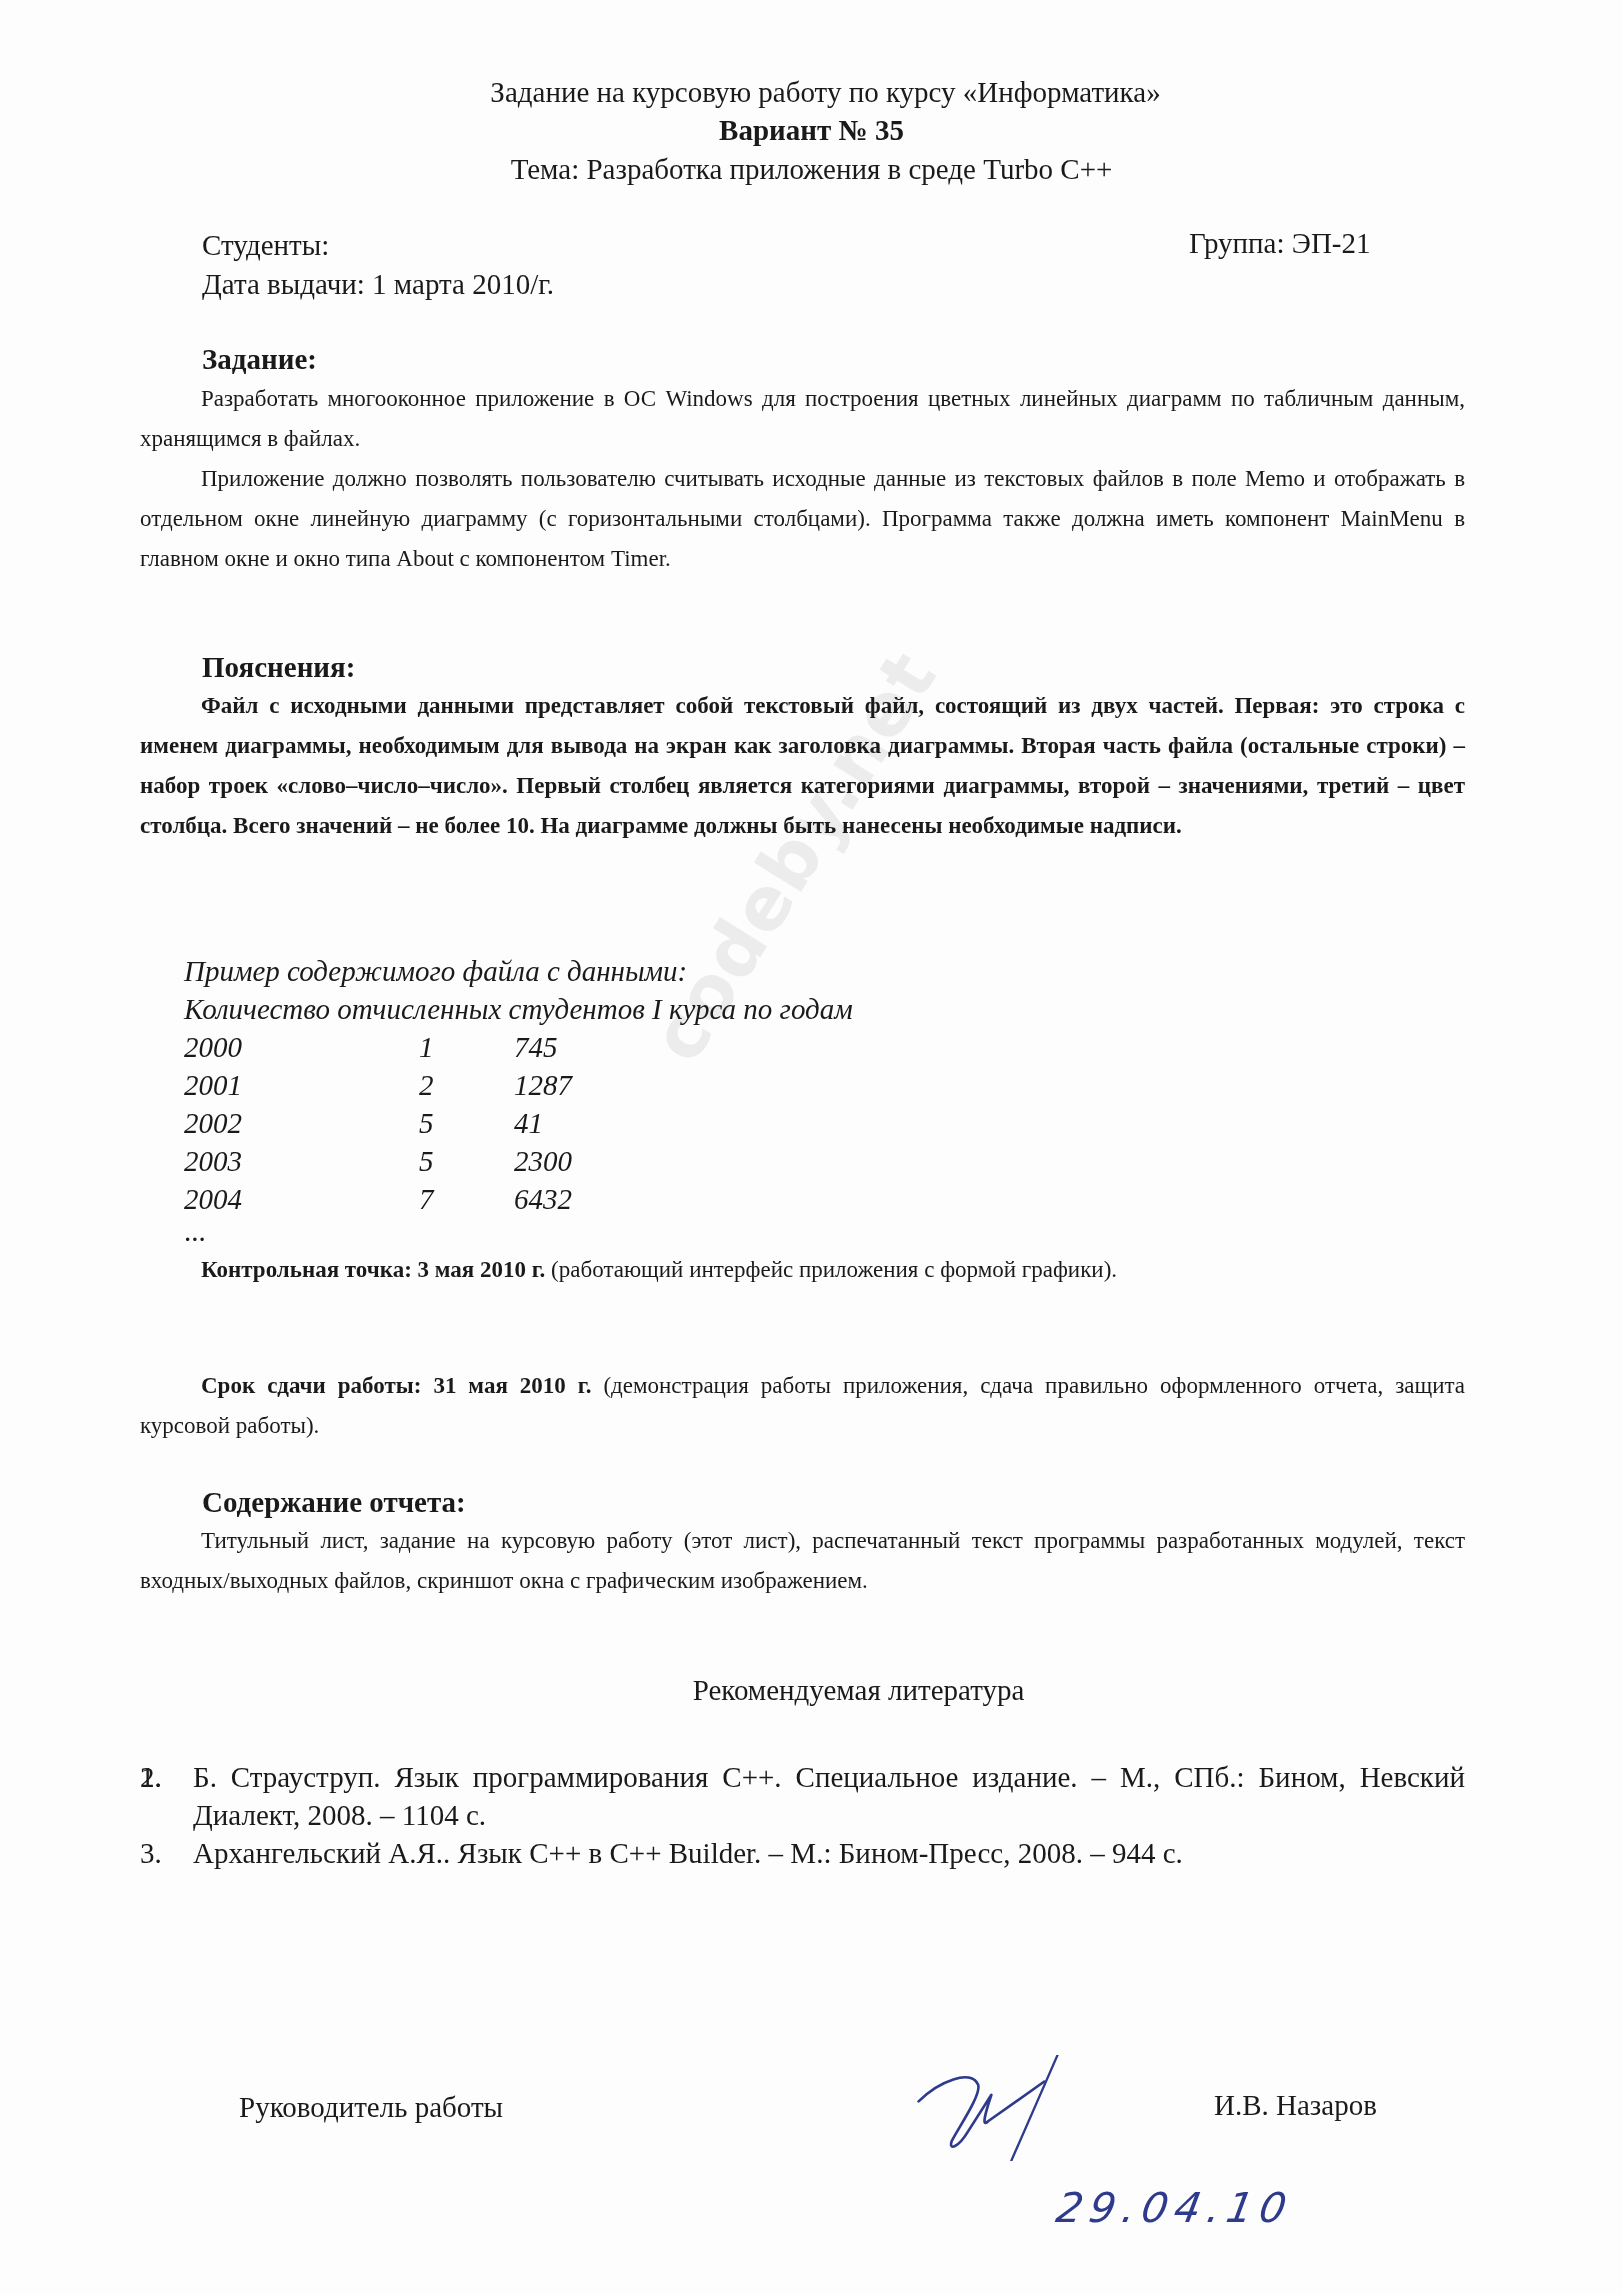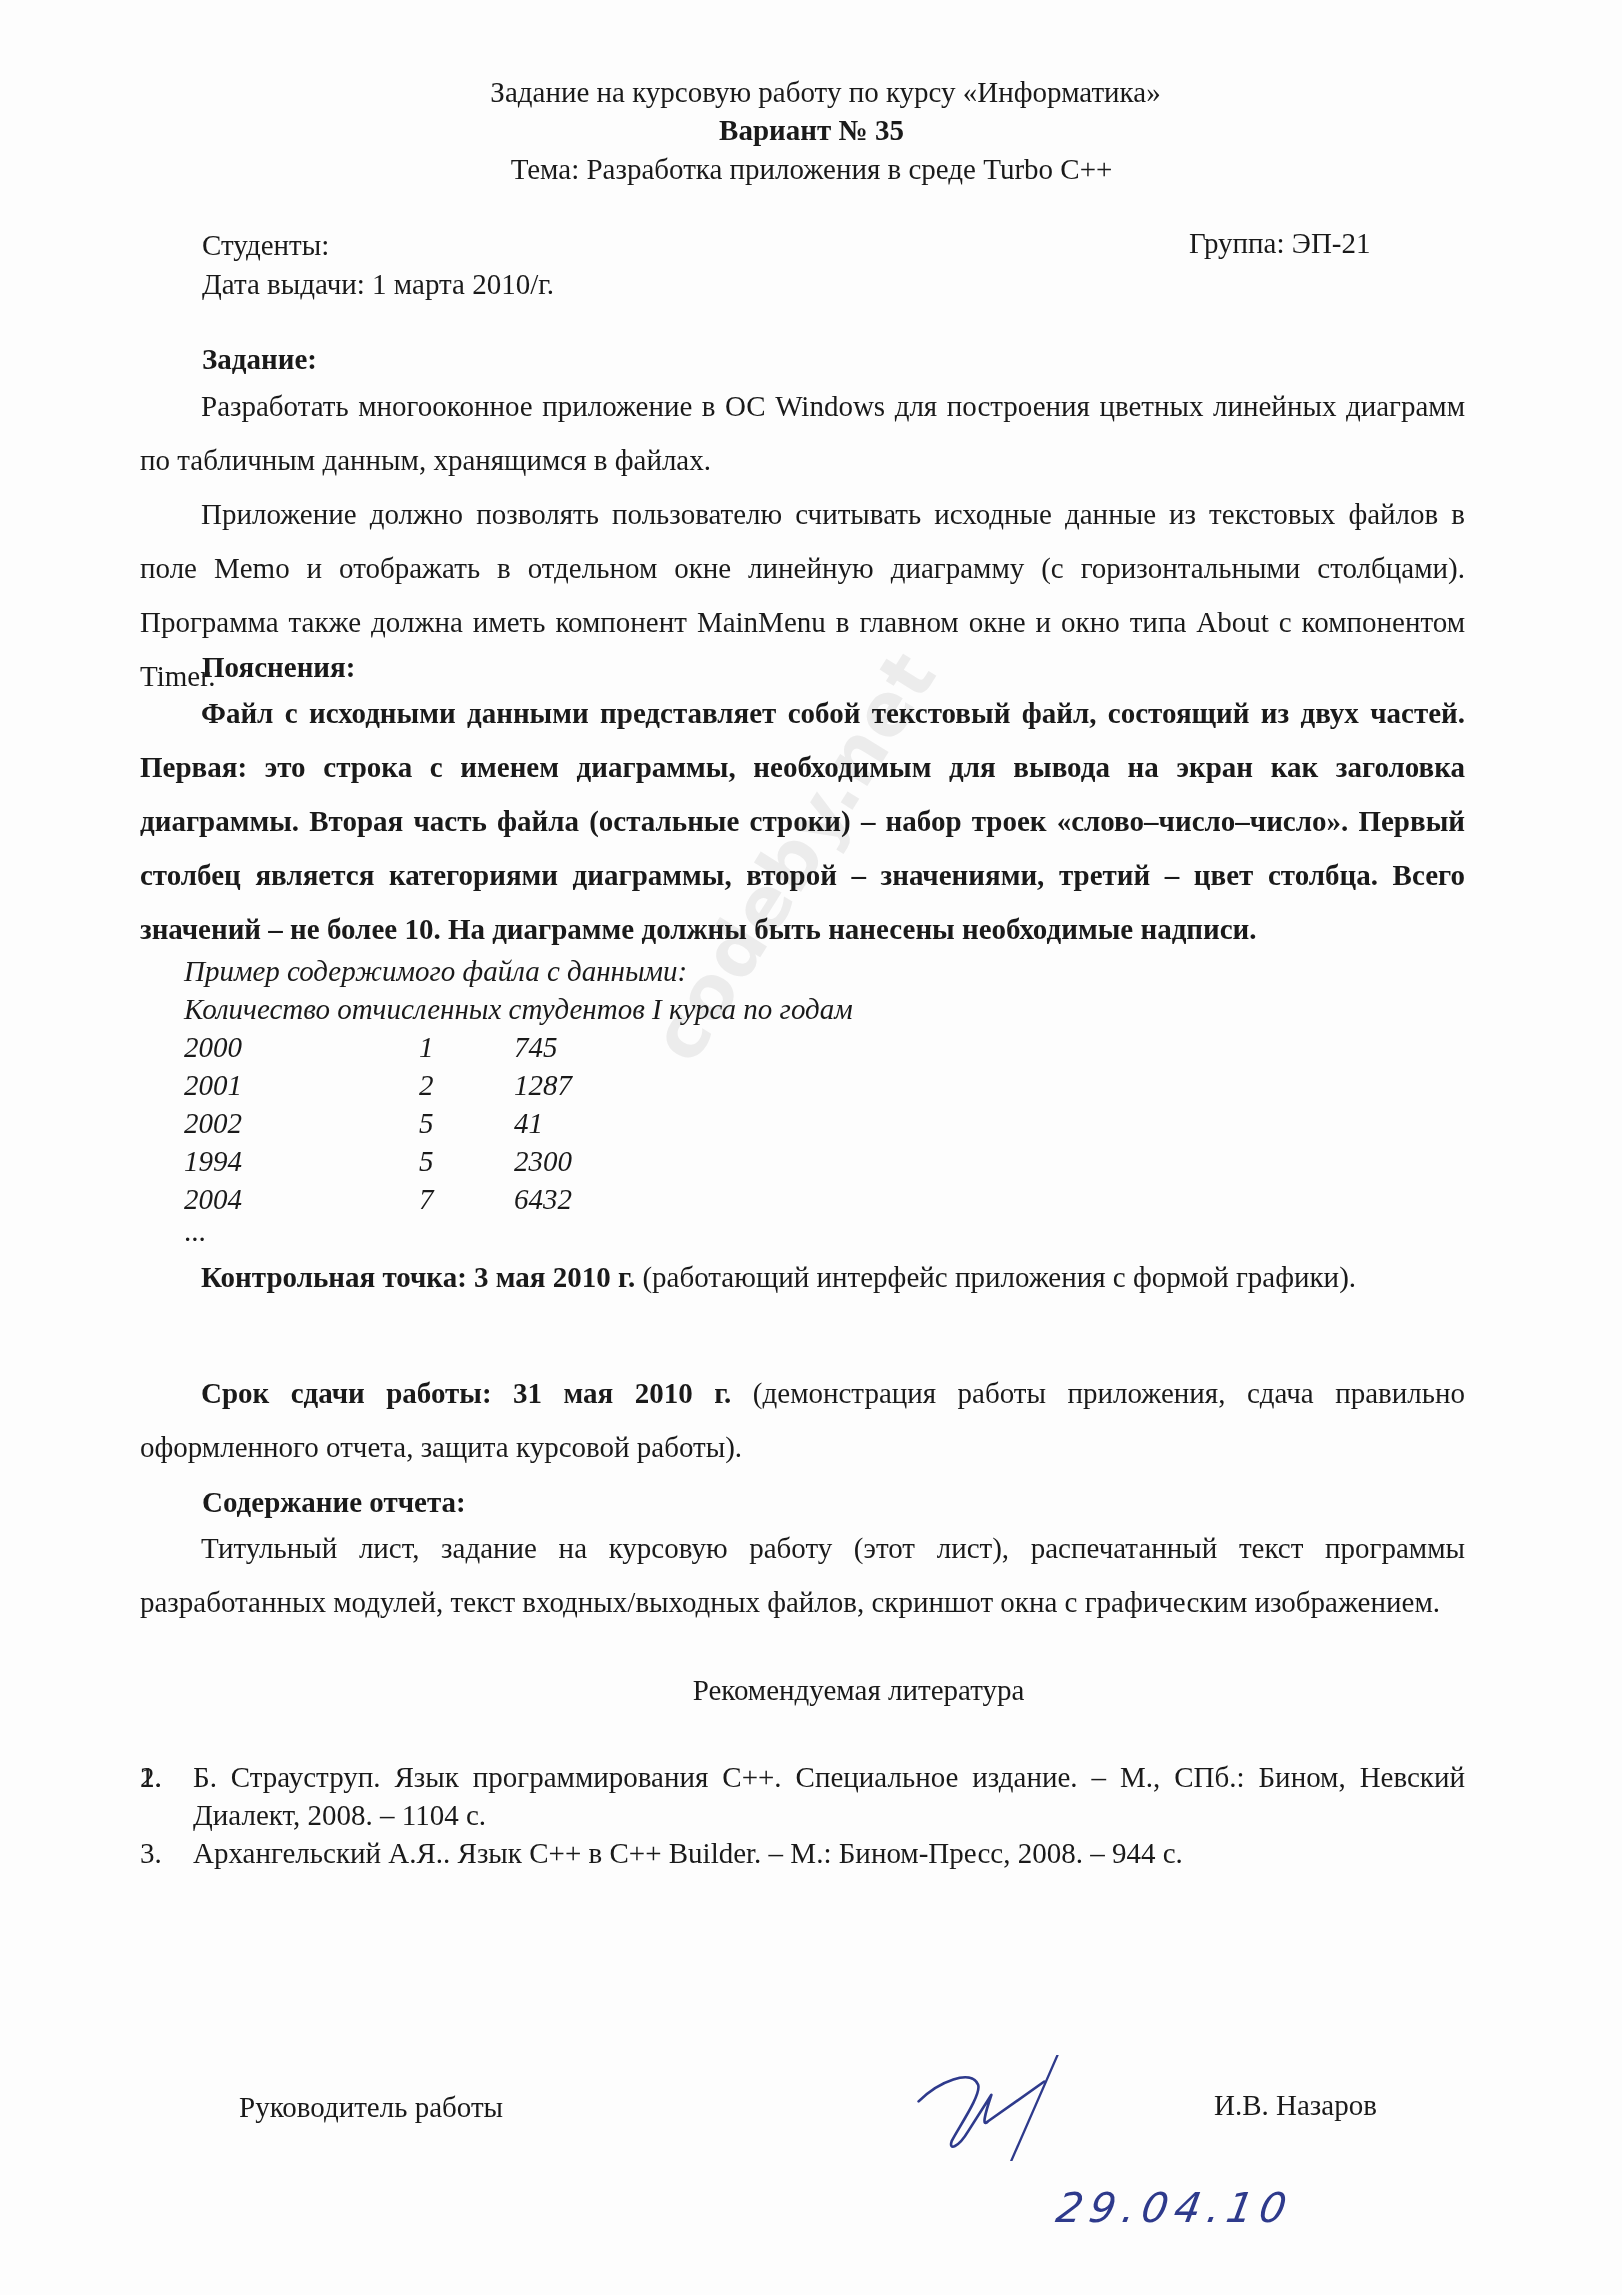"Разработать многооконное приложение в ОС" .text-block { font-size: 29px -> 23px; line-height: 54px -> 40px }
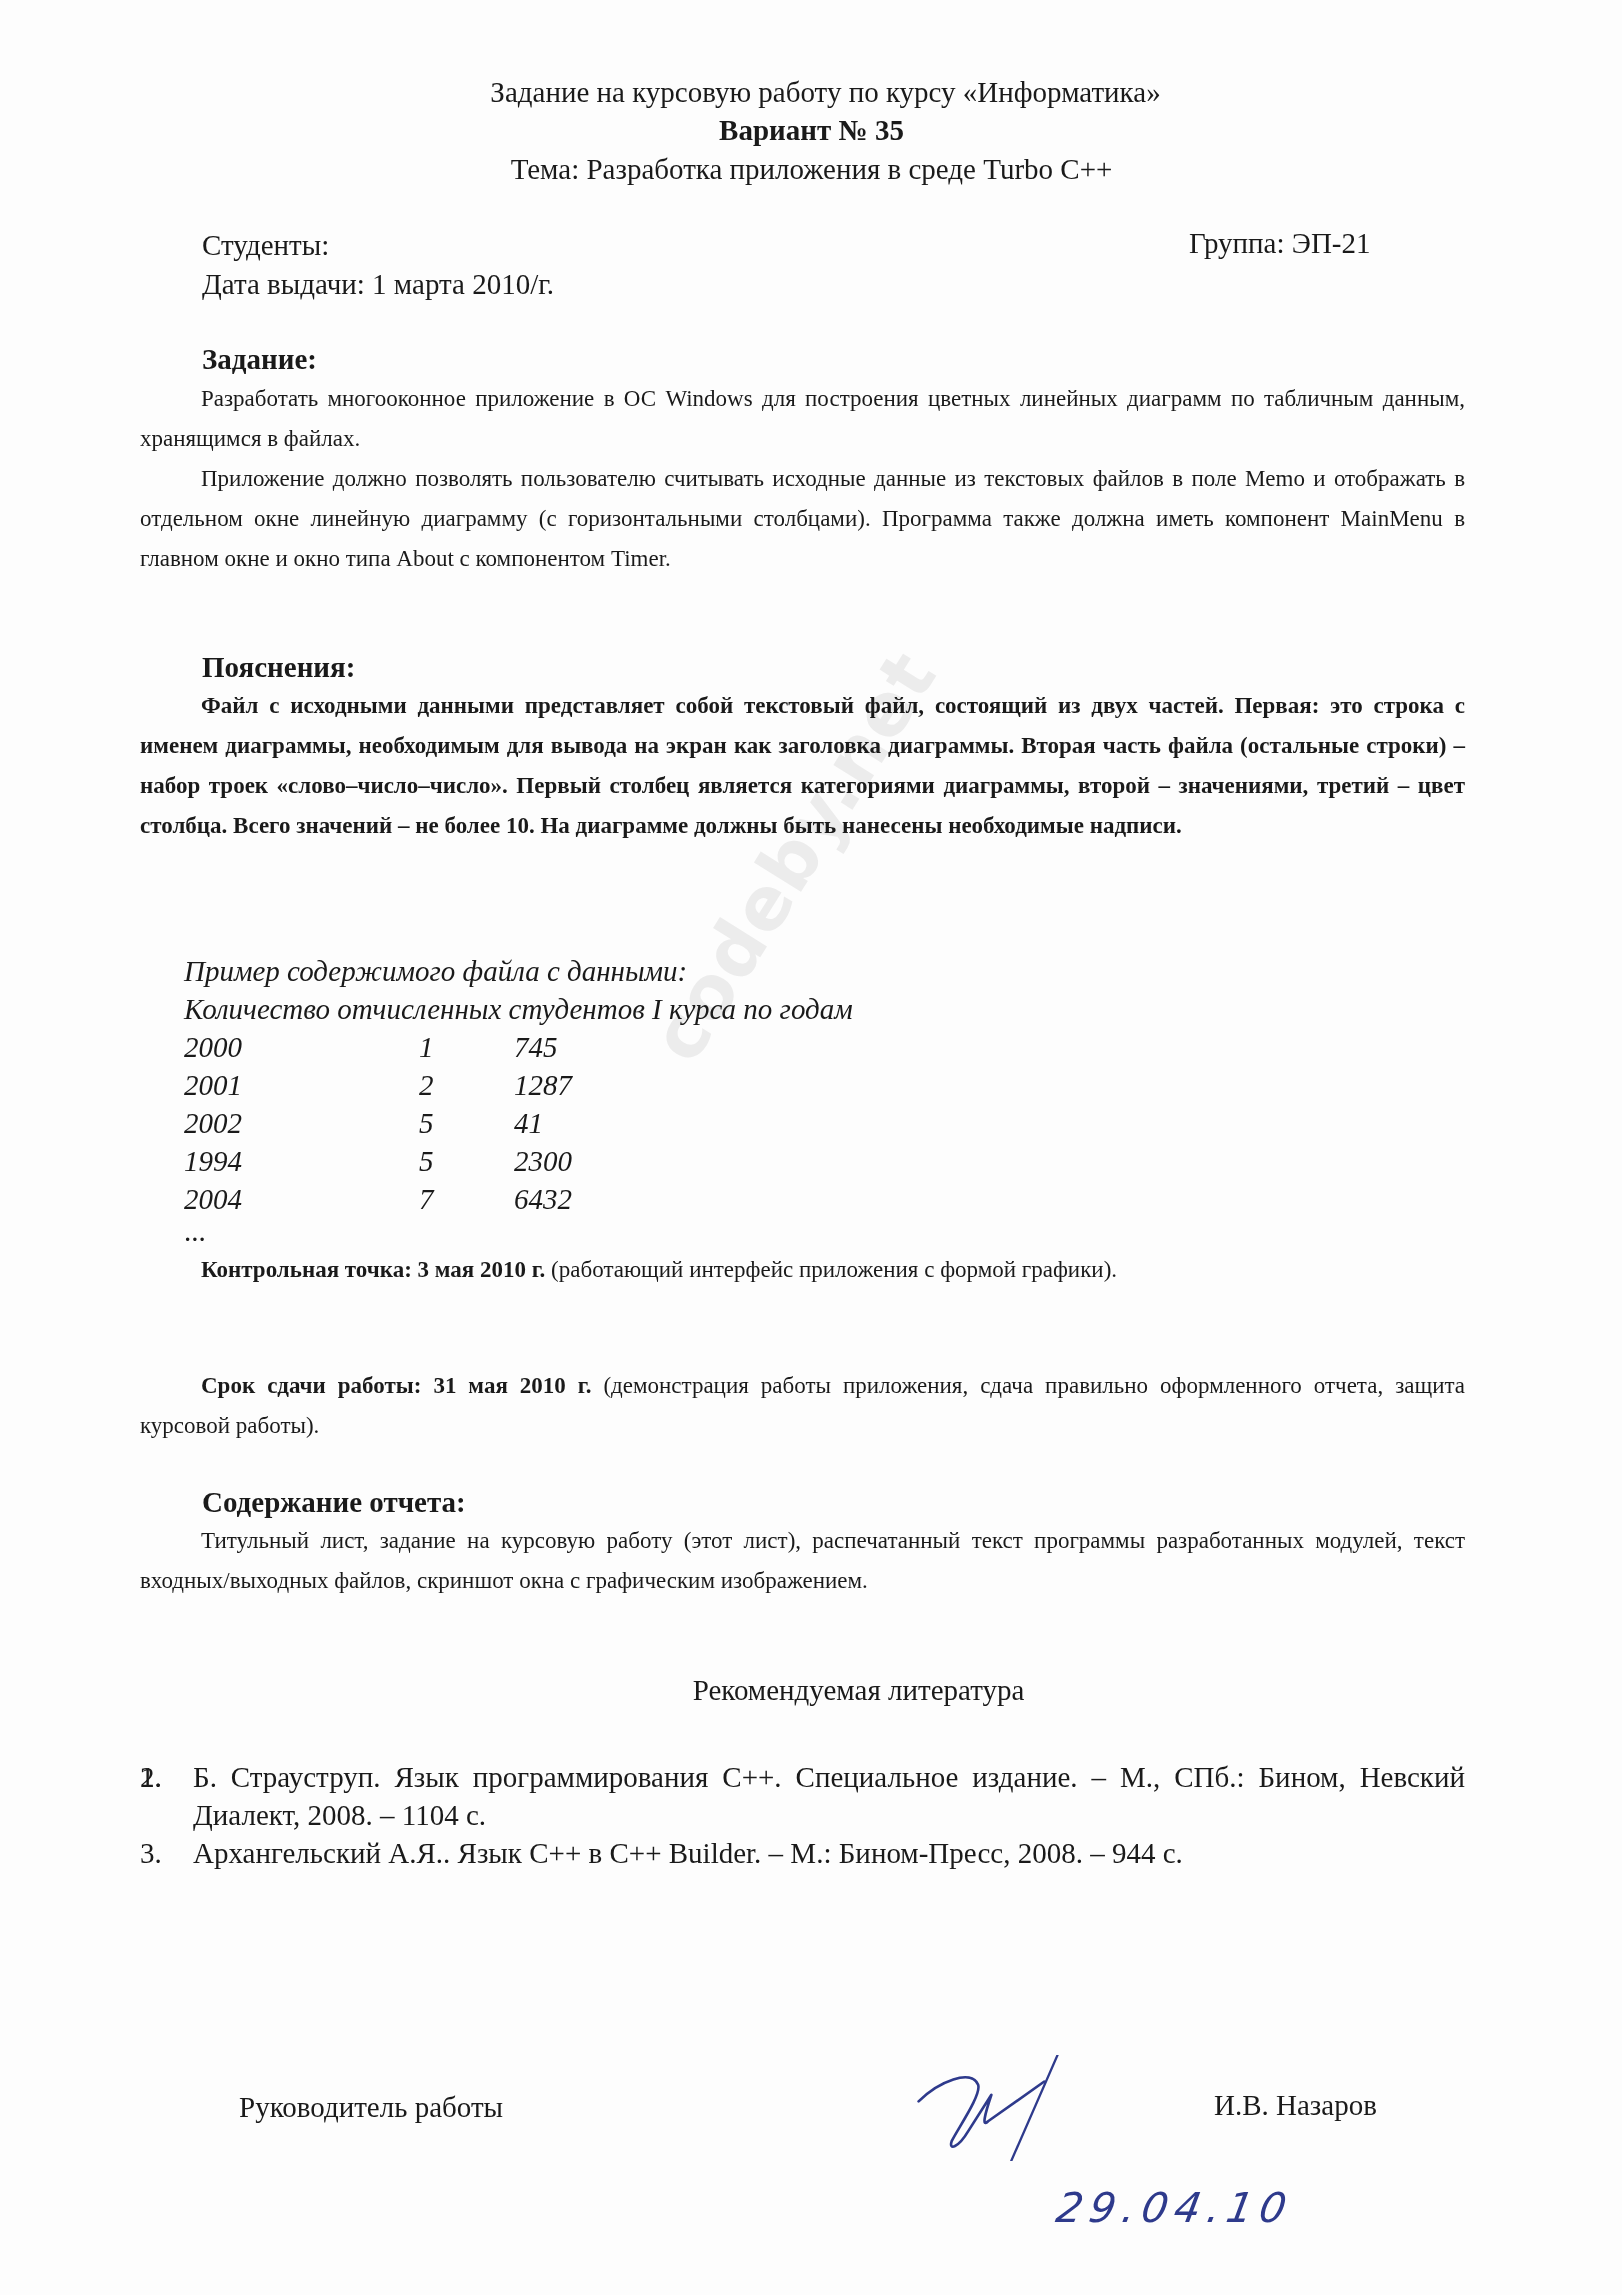"1994" span.col-year { text: 1994 -> 2003 }
